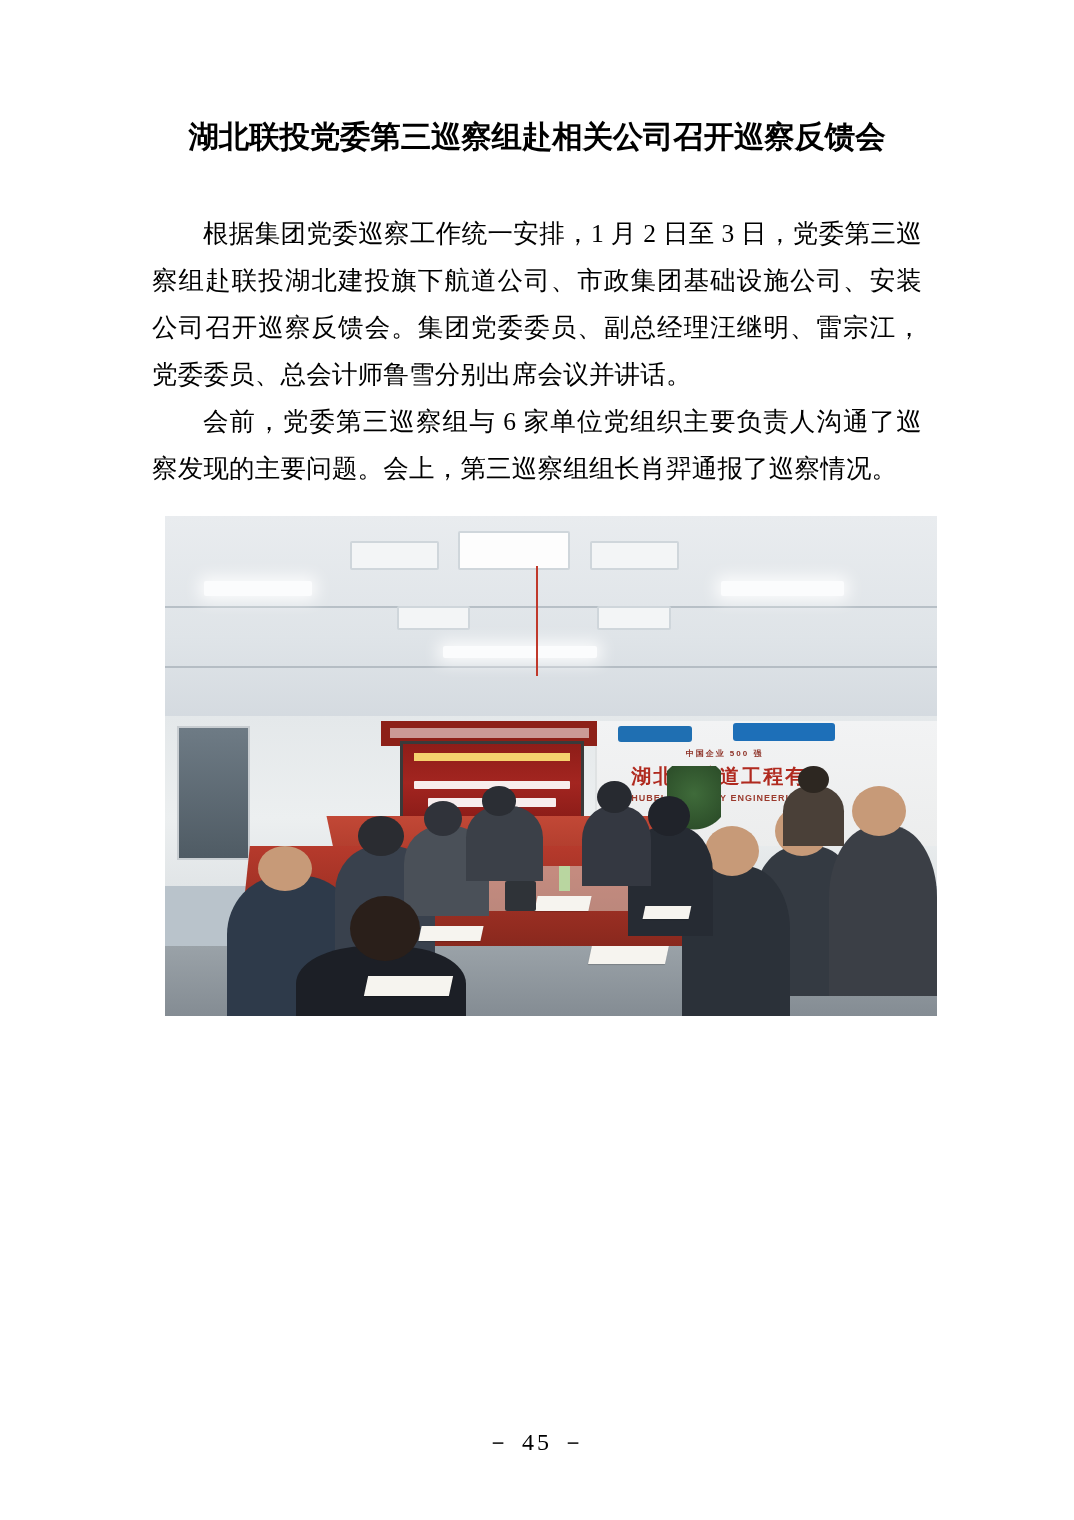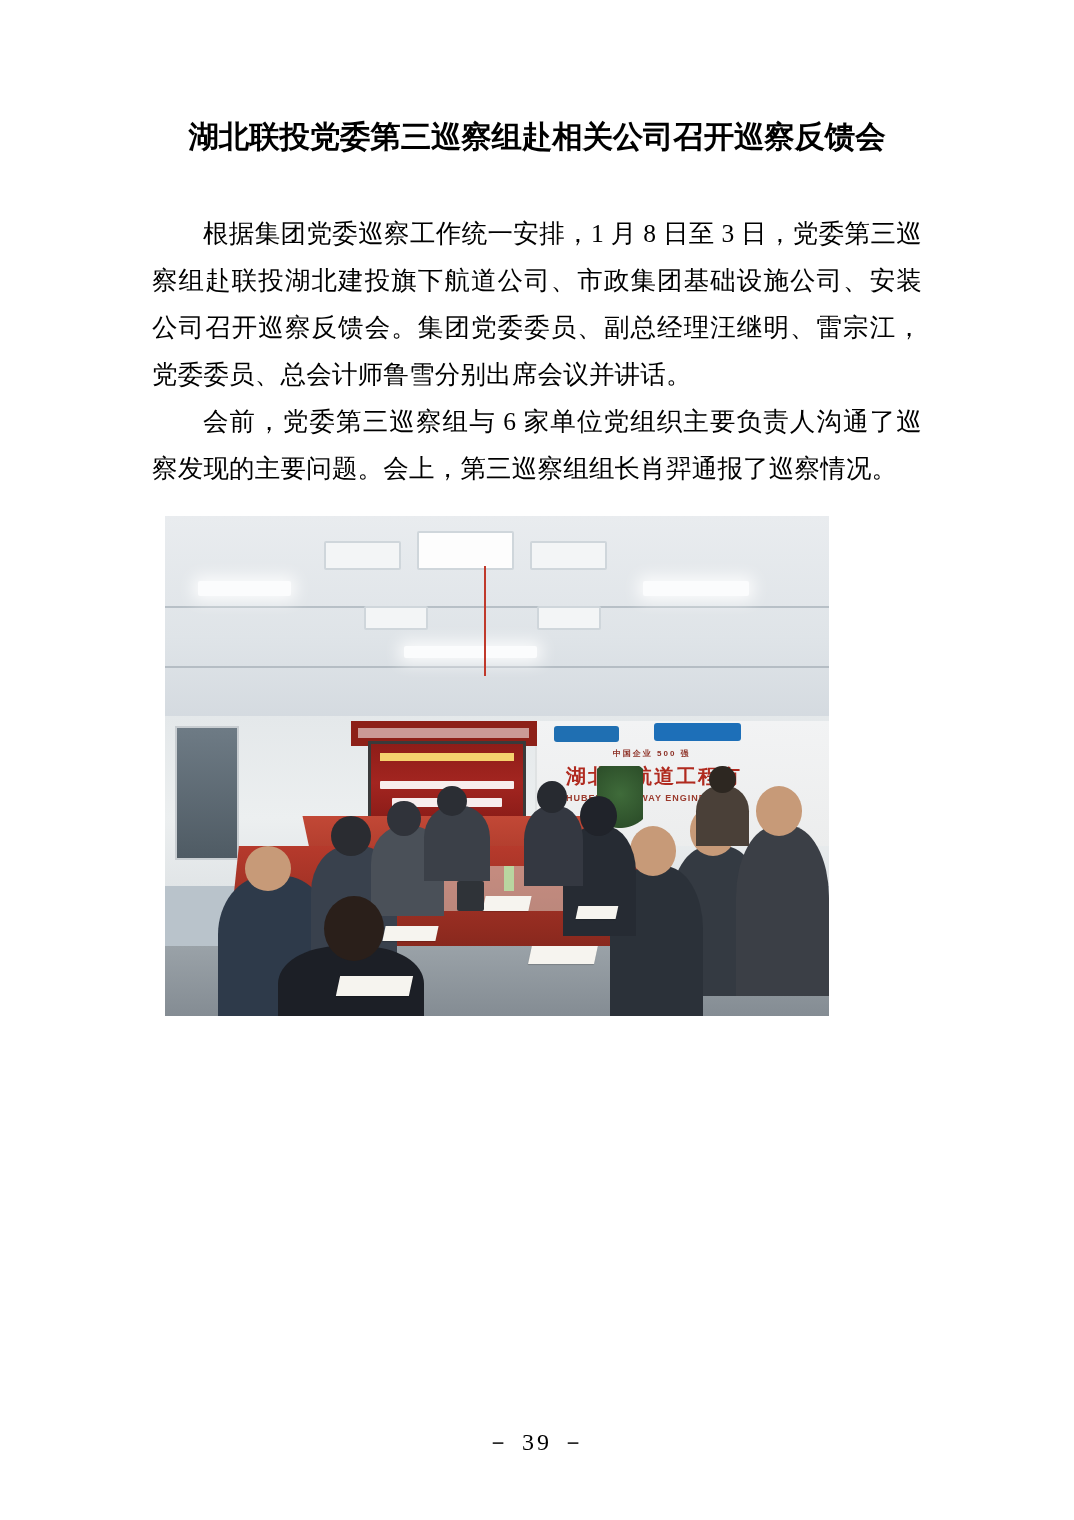"根据集团党委巡察工作统一安排，1 月 8 日至 3" p.para { text: 8 -> 2 }
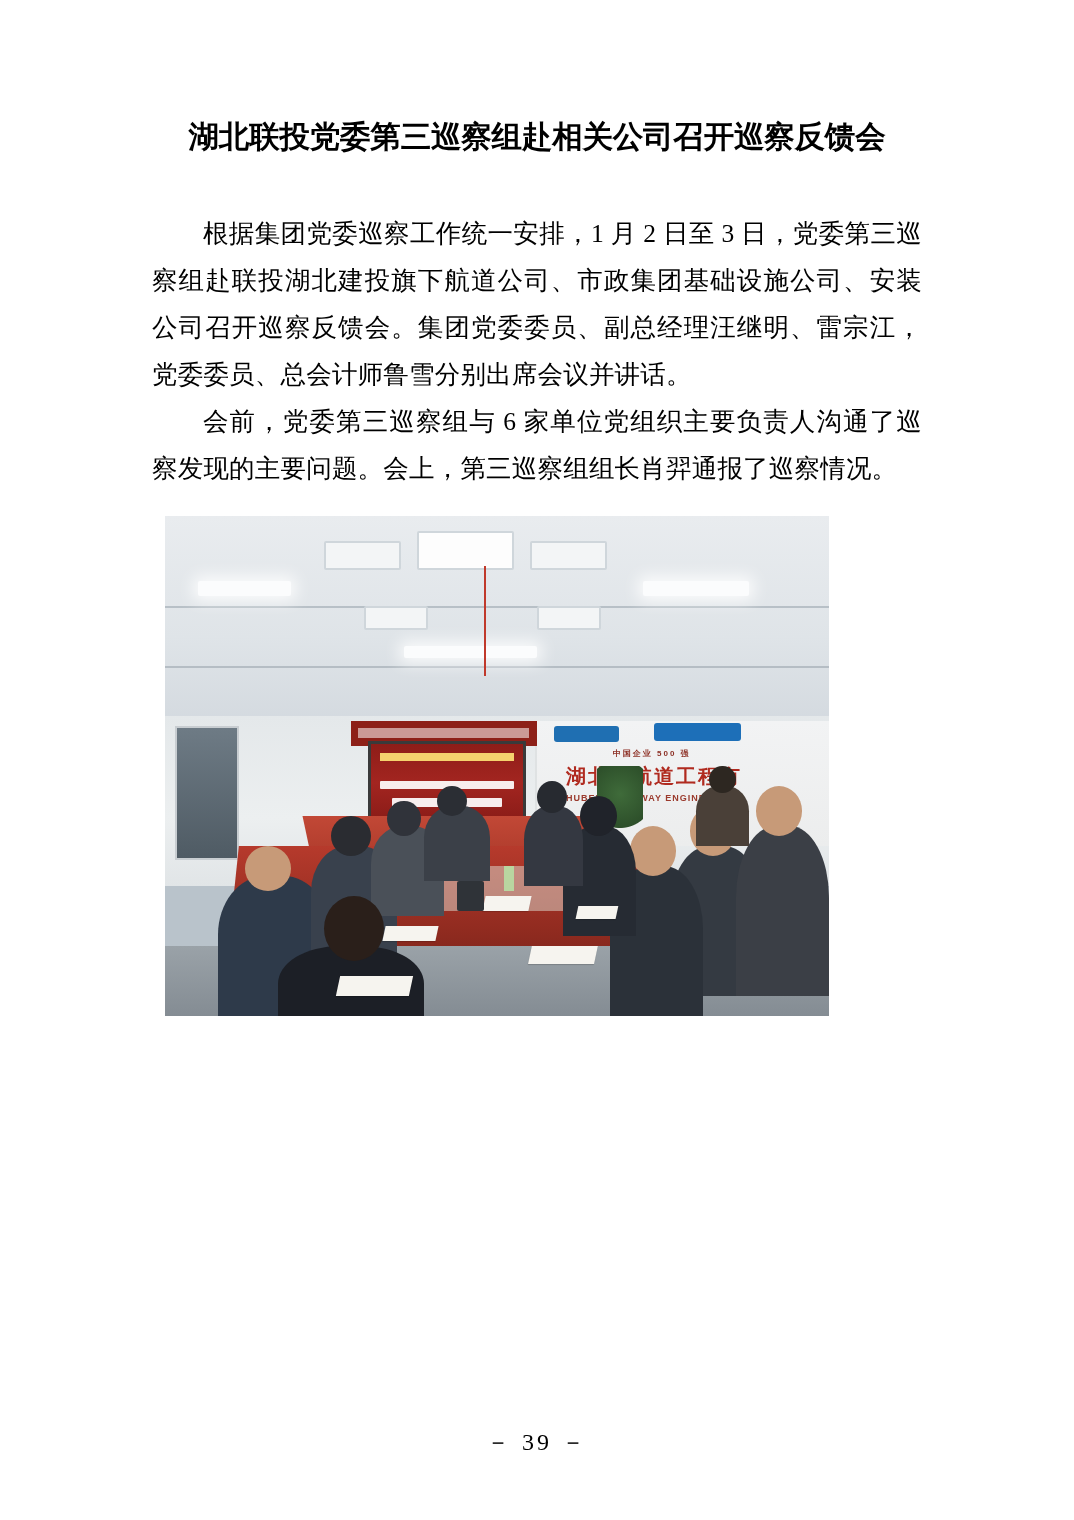"中国企业 500 强" .figure { width: 664px -> 772px }
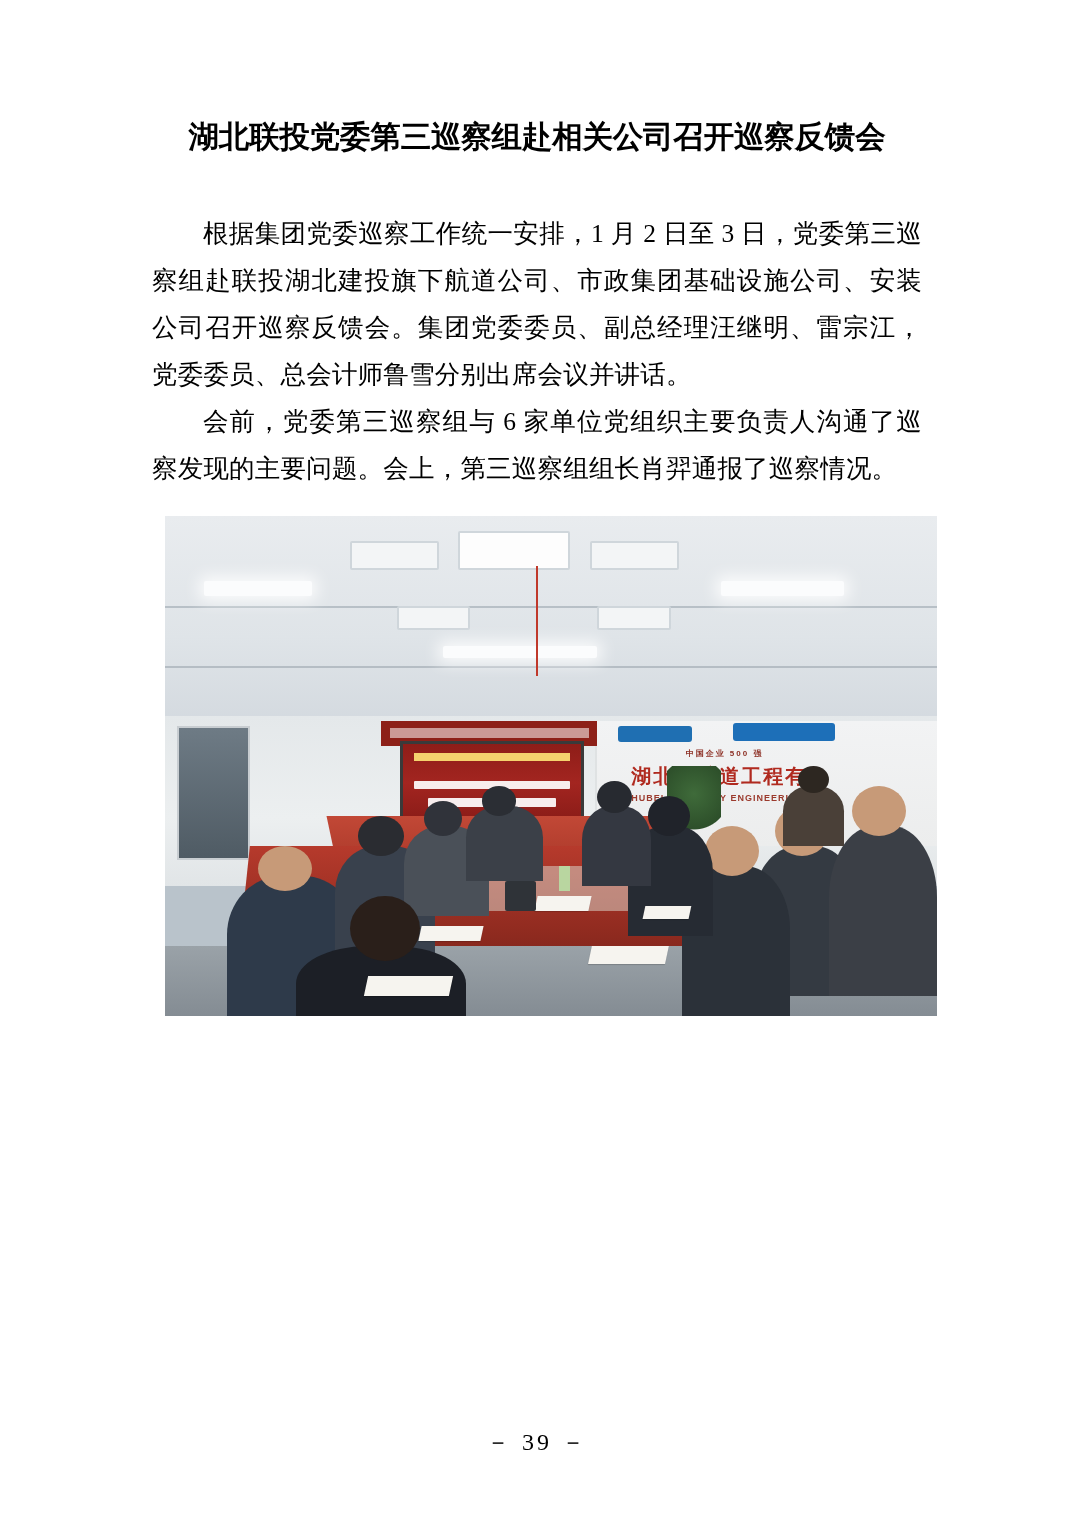"－ 39 －" div.footer { text: 39 -> 45 }
